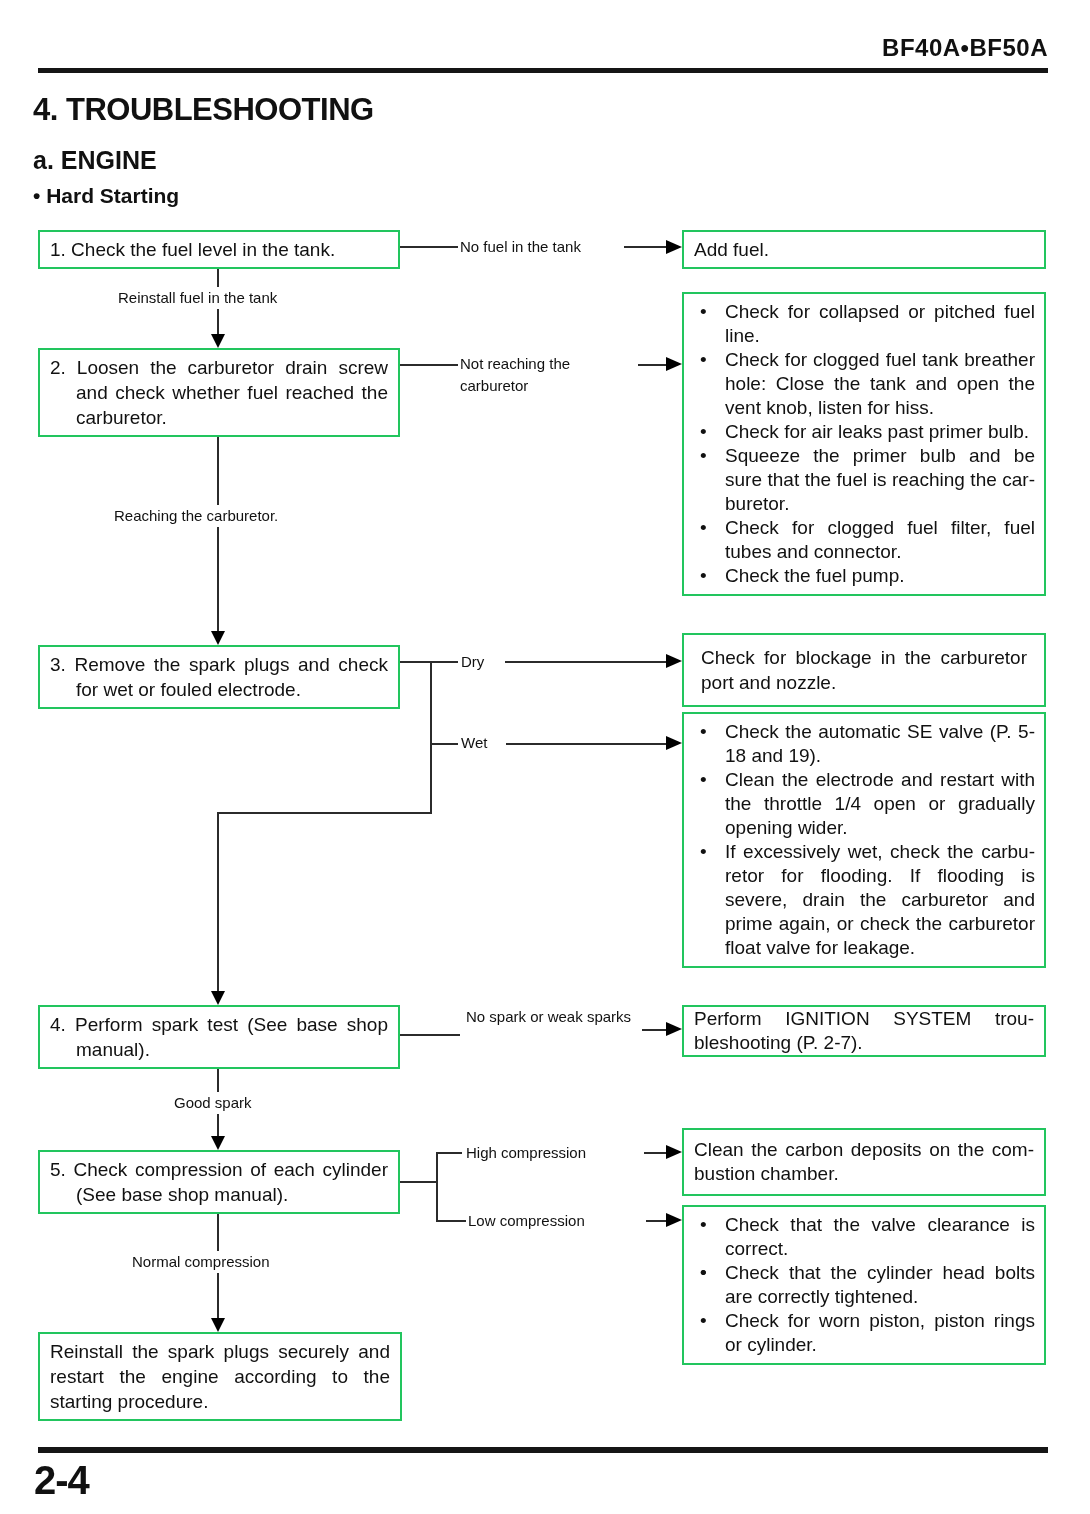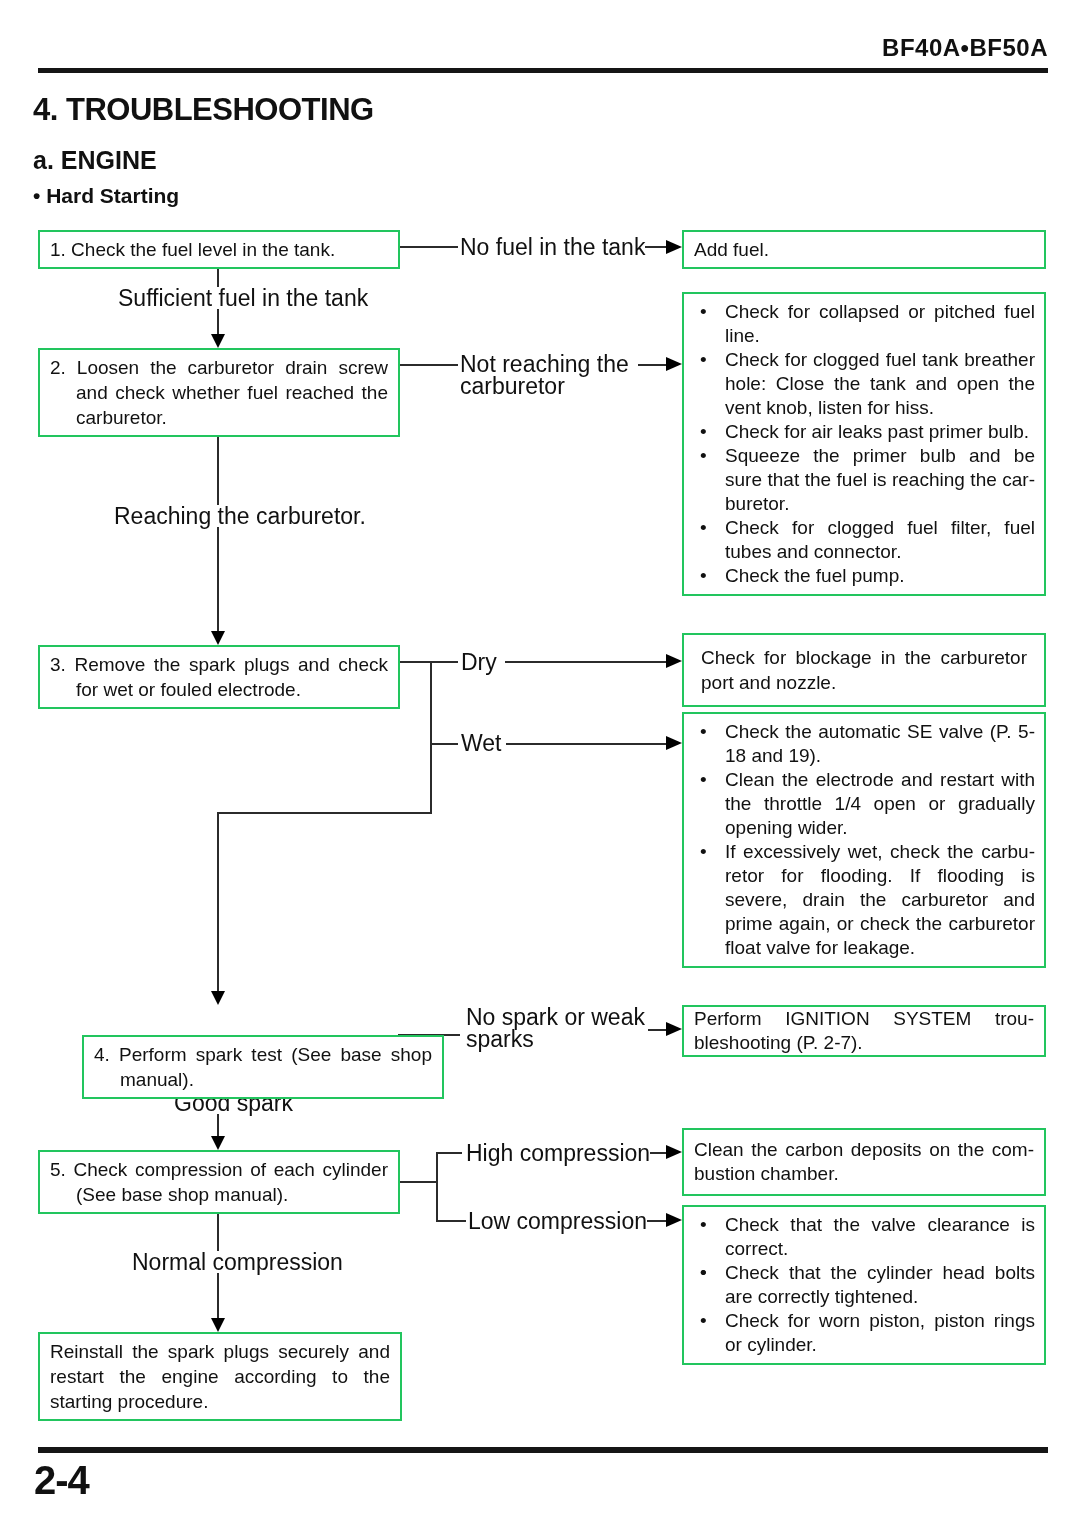"No fuel in the tank" .flabel { font-size: 23px -> 15px }
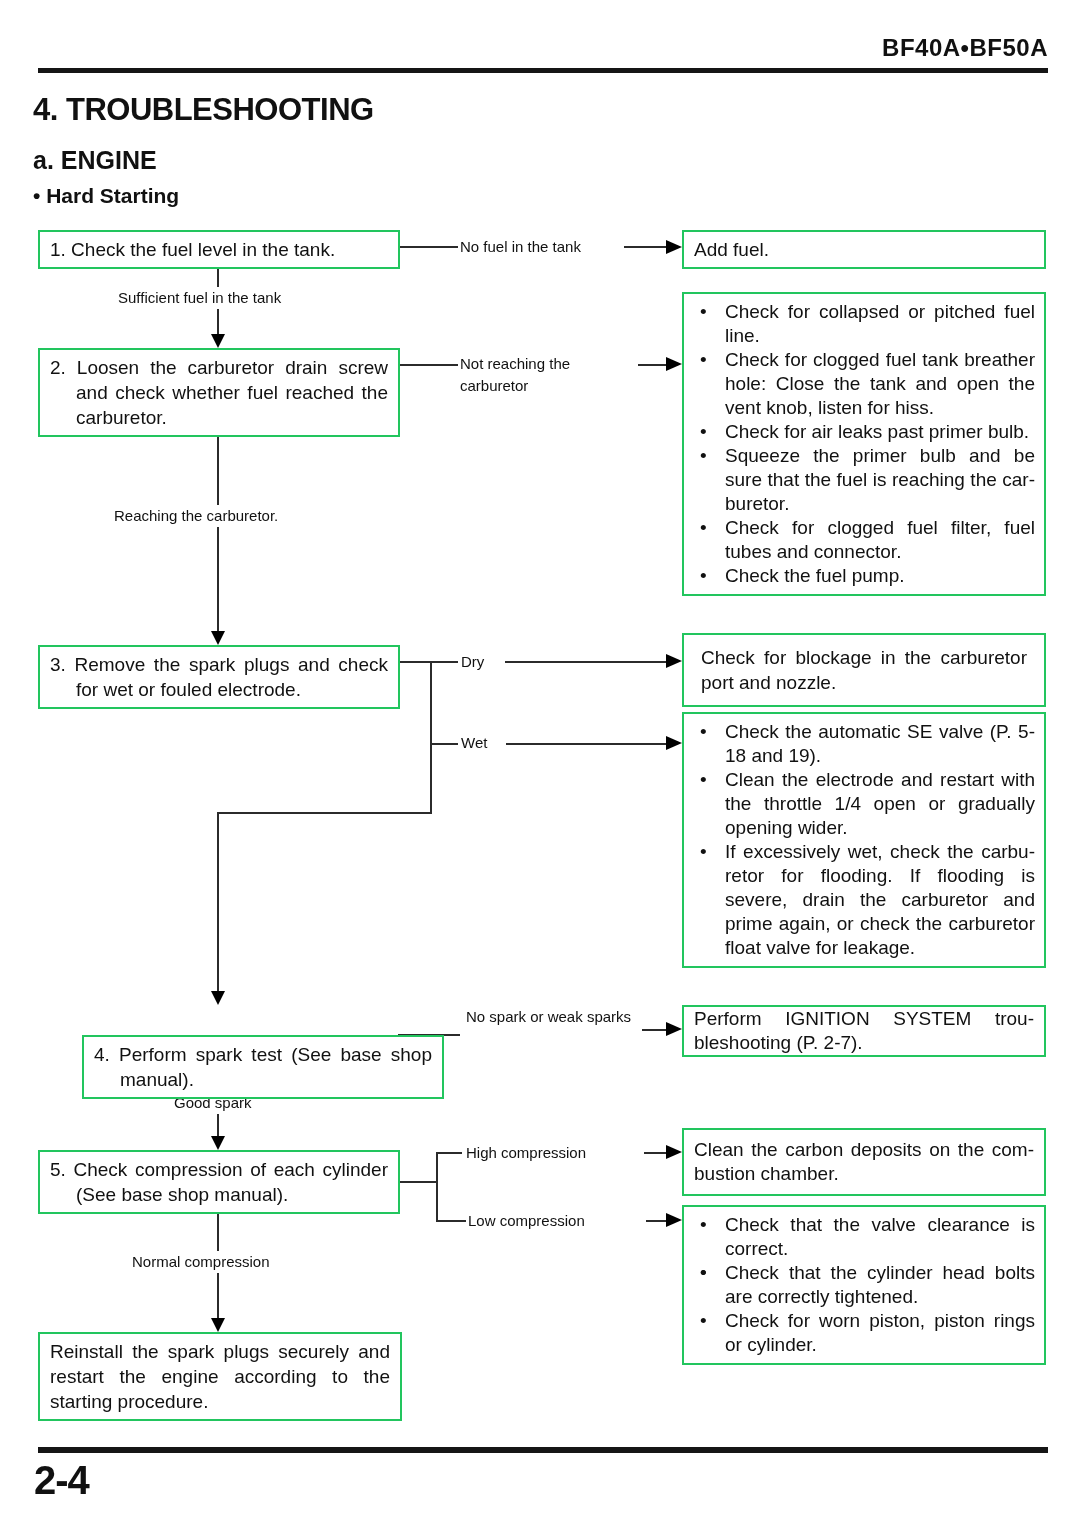"Sufficient fuel in the tank" div.flabel { text: Sufficient -> Reinstall }
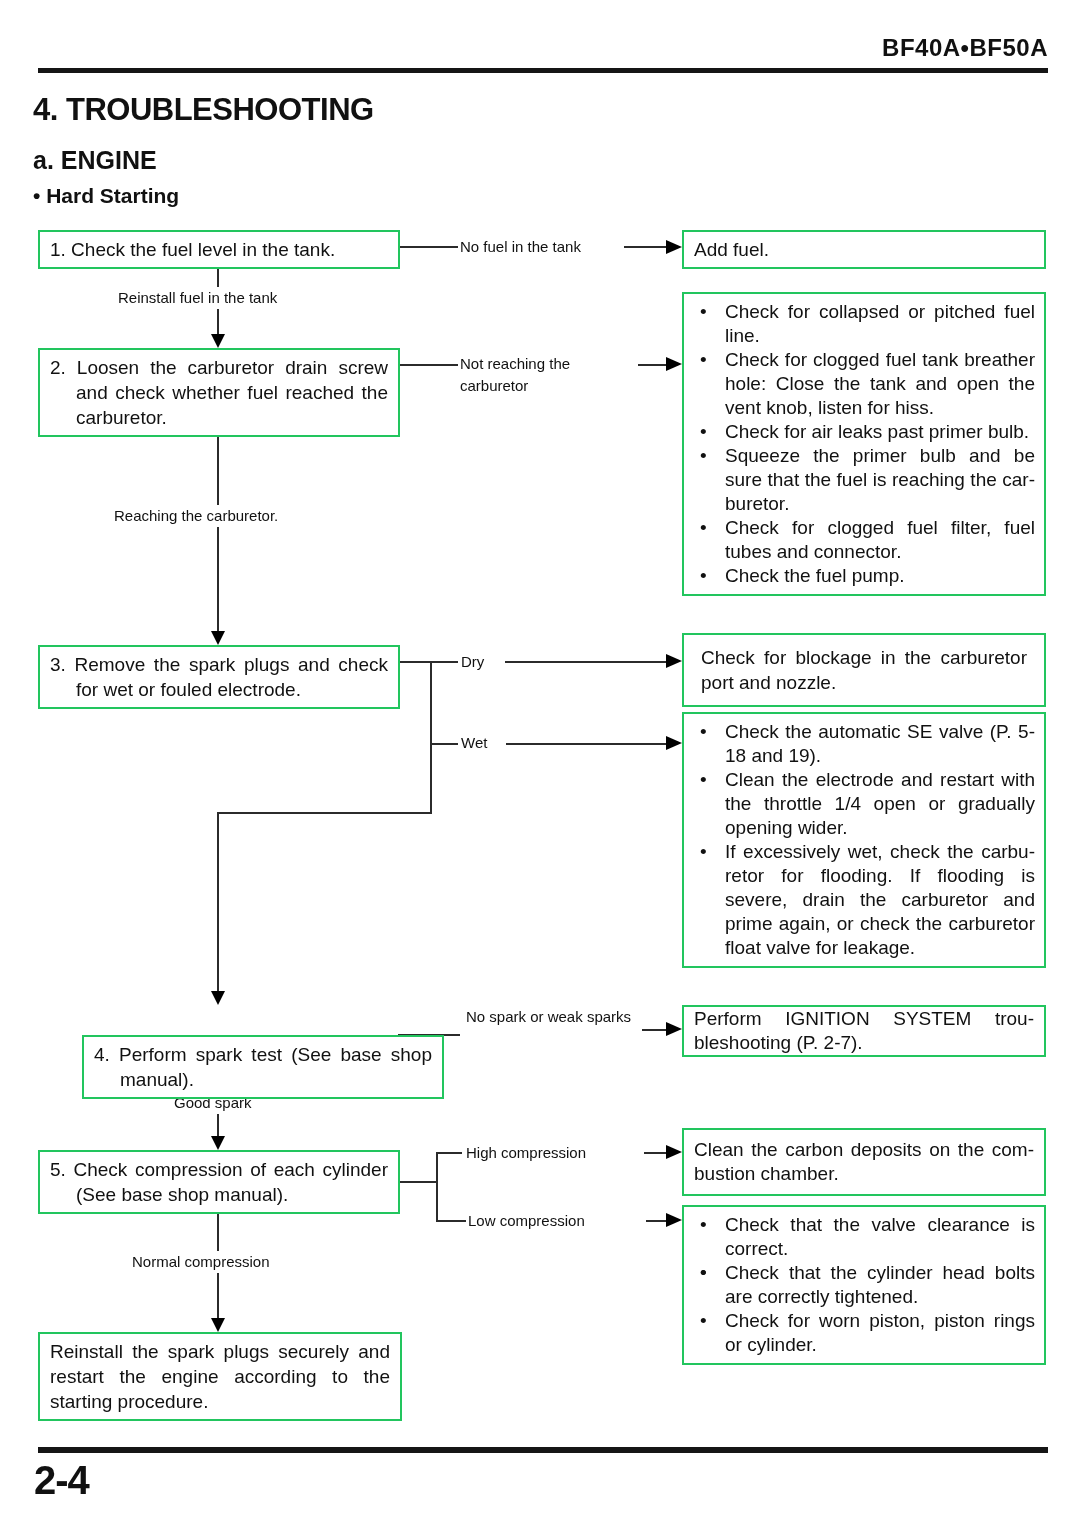"4. Perform spark test (See" #box-step4 { margin-left: 44px -> none; top: 1035px -> 1005px }
